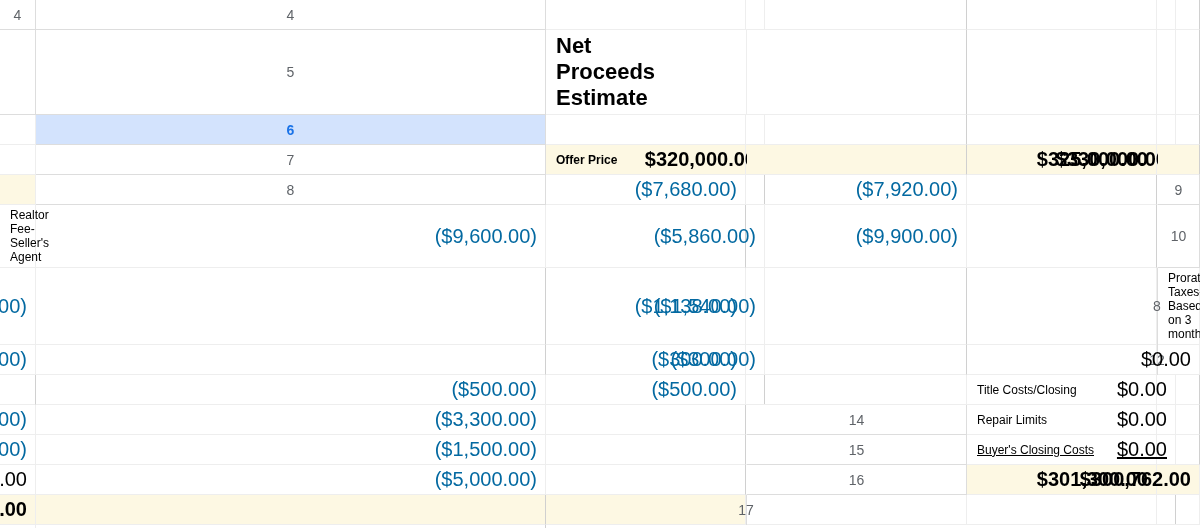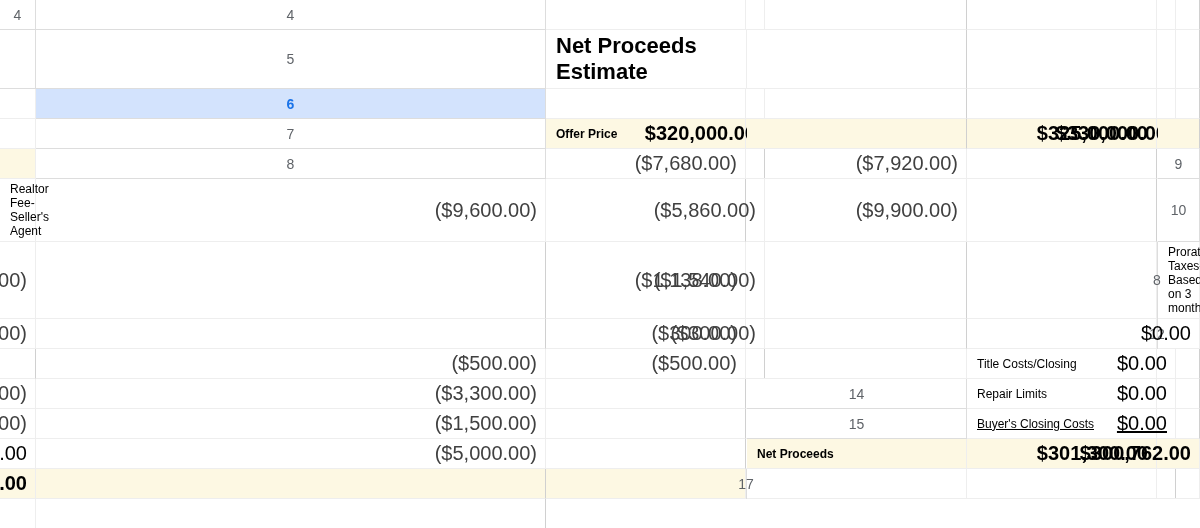"Net Proceeds Estimate" div.cell { padding-right: 40px -> 53px }
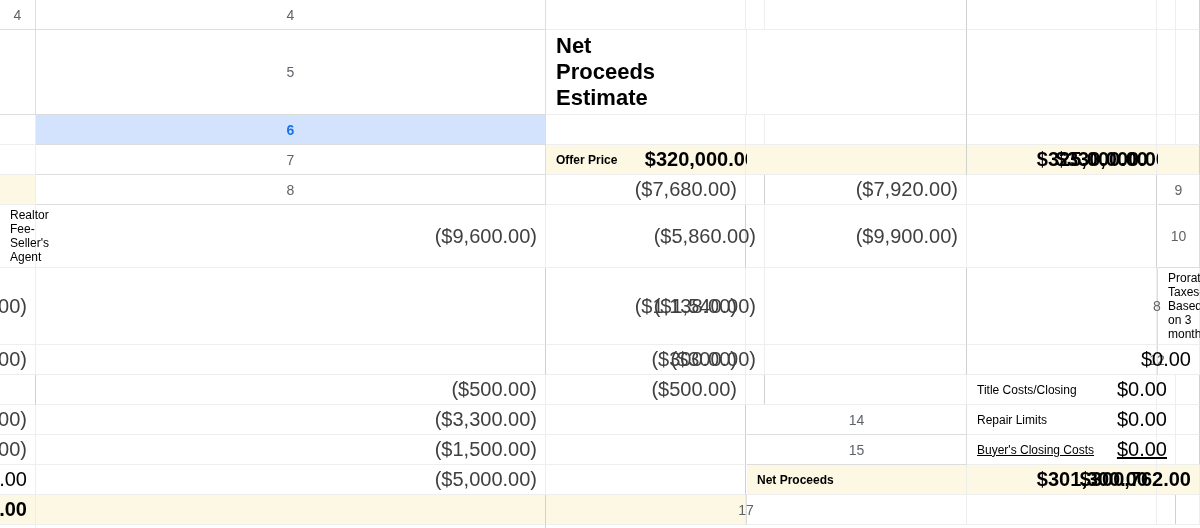"($7,680.00)" .c-neg { color: #404040 -> #0369a1 }
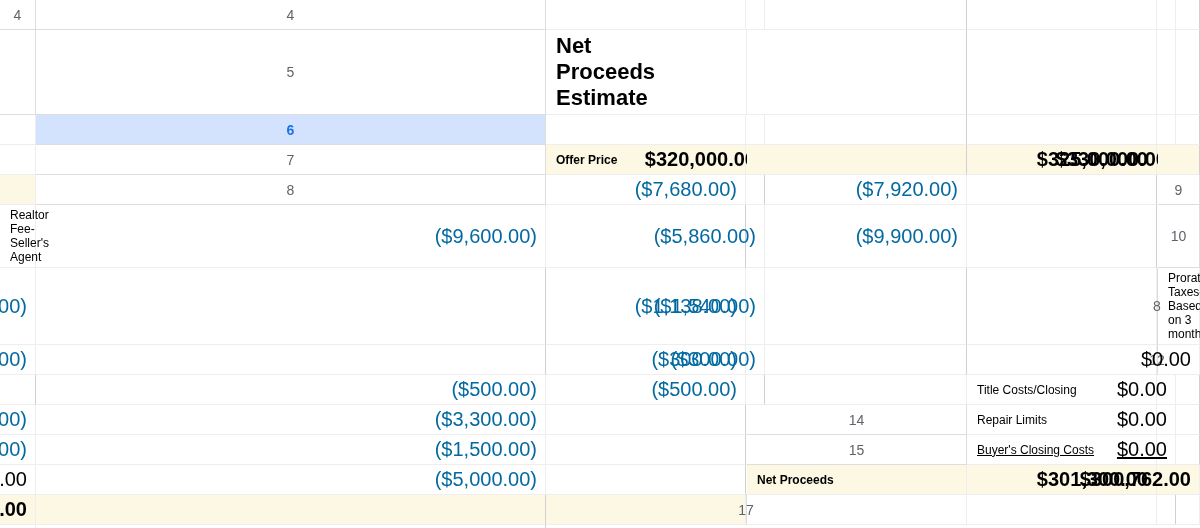"16" div.hd { html: none -> <div>16</div> }
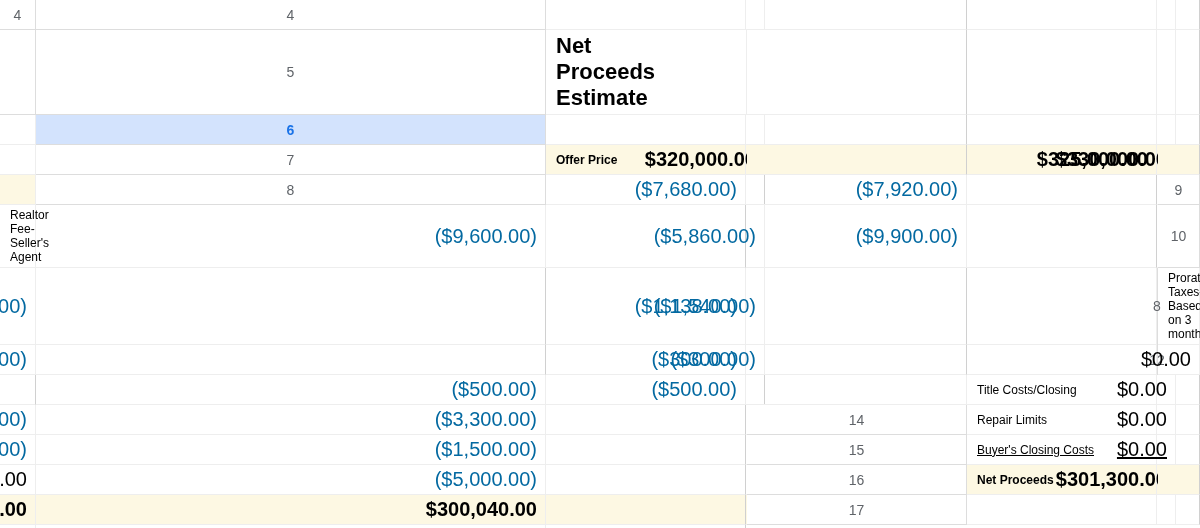"Net Proceeds" div.cell { html: <div>Net Proceeds</div> -> none }
